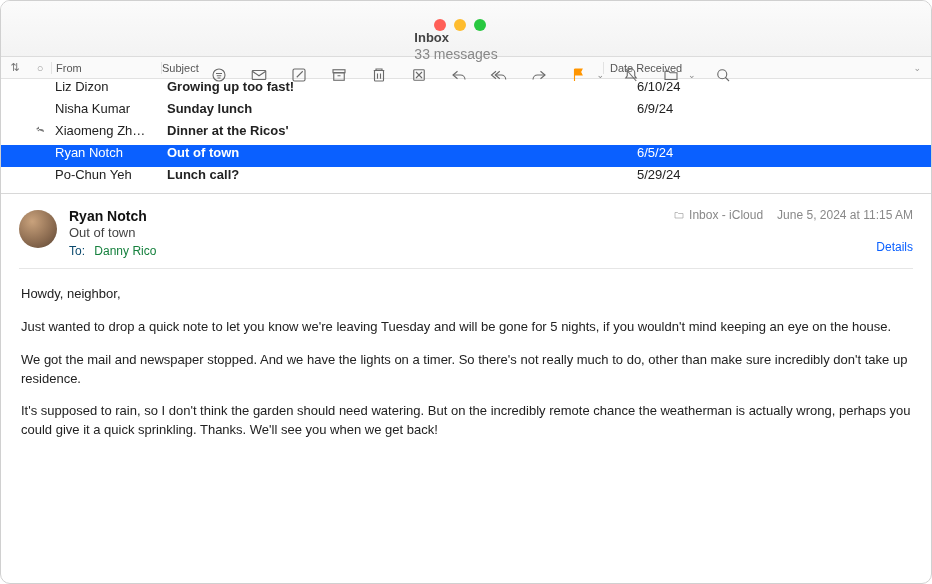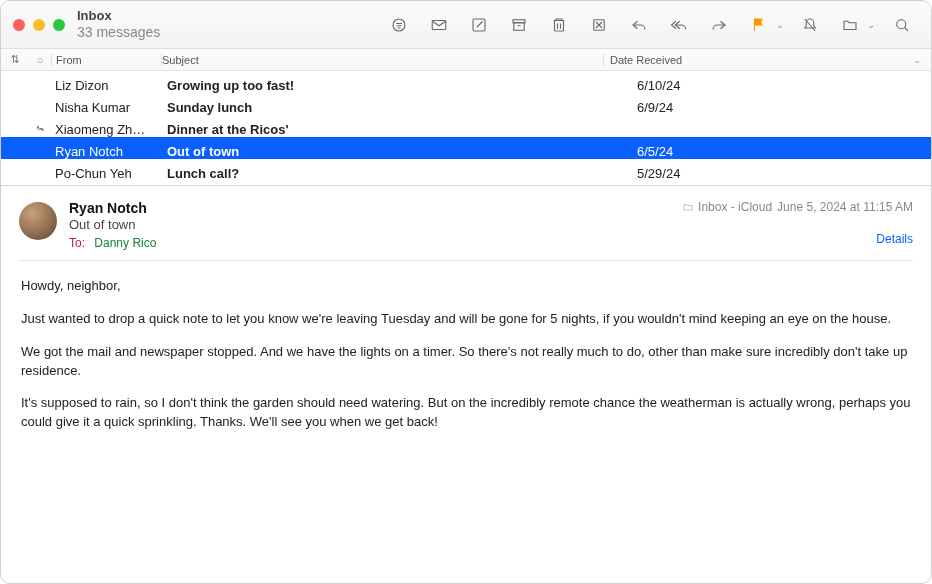"Inbox" .titlebar { flex-direction: none -> column; height: 48px -> 56px; padding: 12px 12px -> 18px 12px }
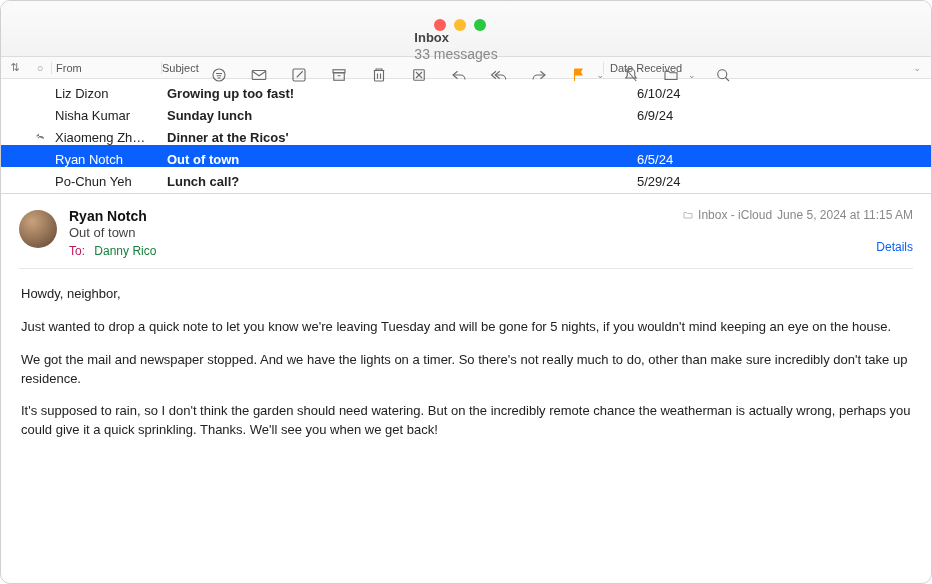"Liz Dizon" .row { align-items: flex-end -> flex-start }
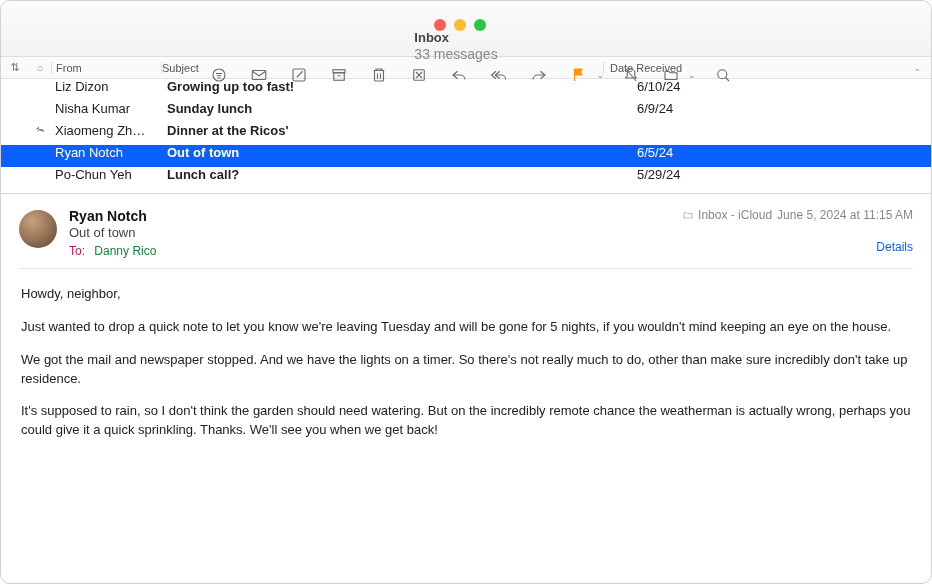"Inbox - iCloud" .msg-right .line1 { gap: 5px -> 14px }
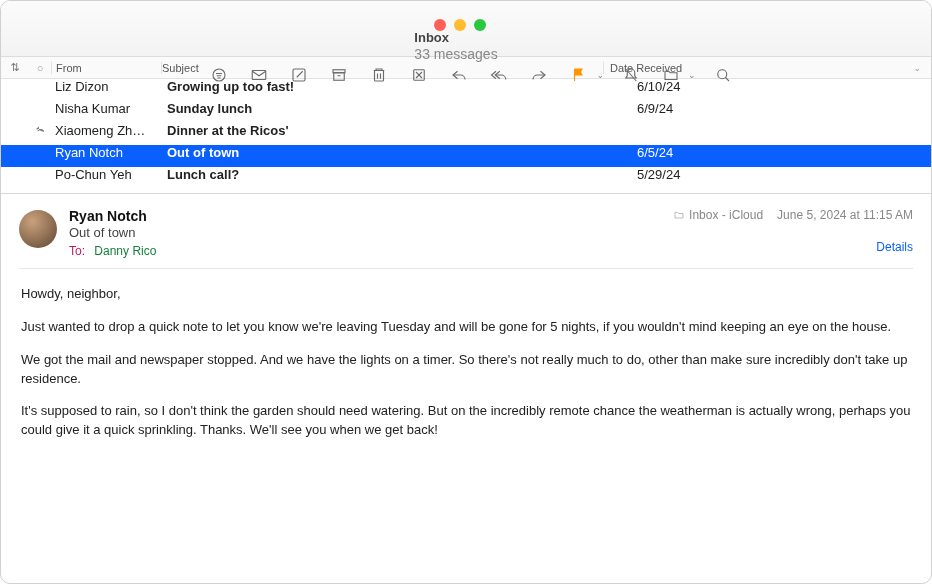"To:" .msg-to .lbl { color: #be185d -> #0c4a6e }
